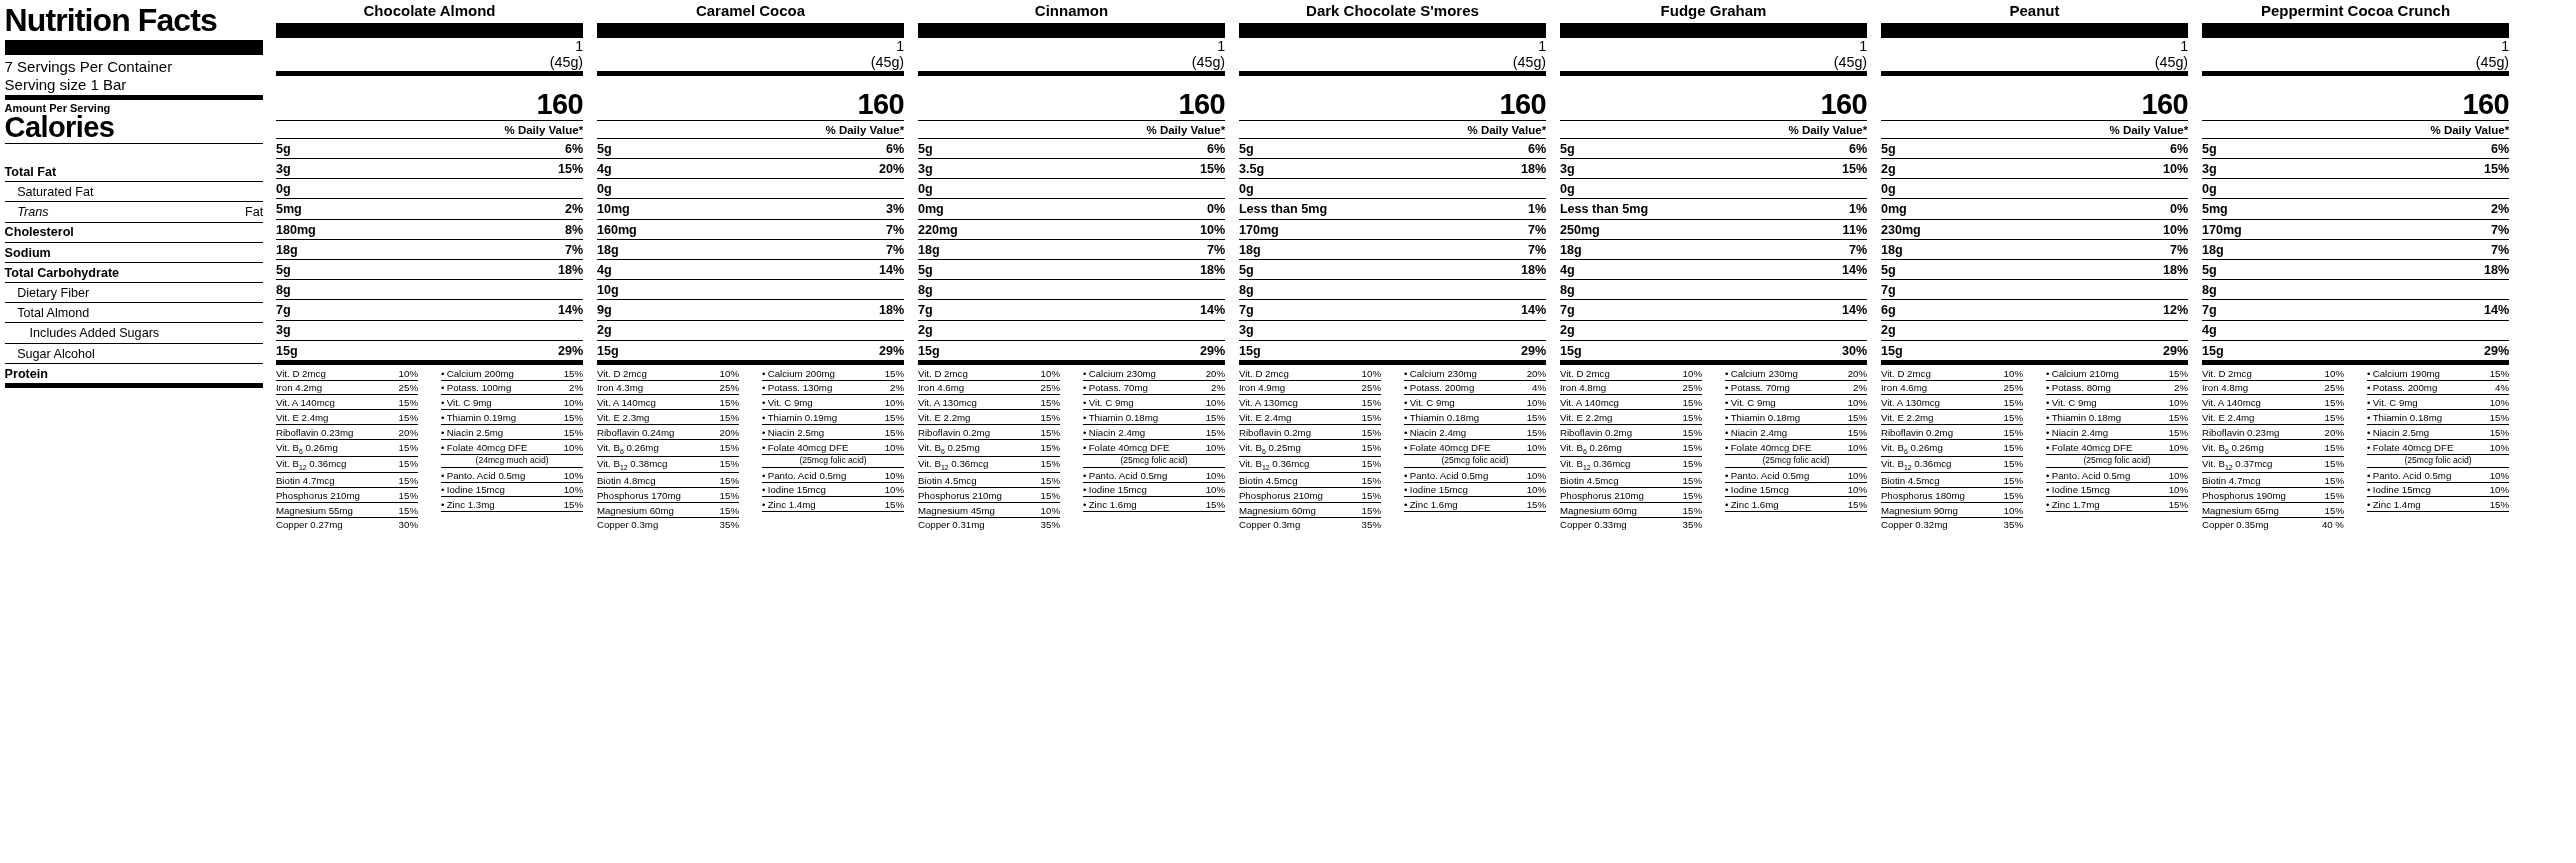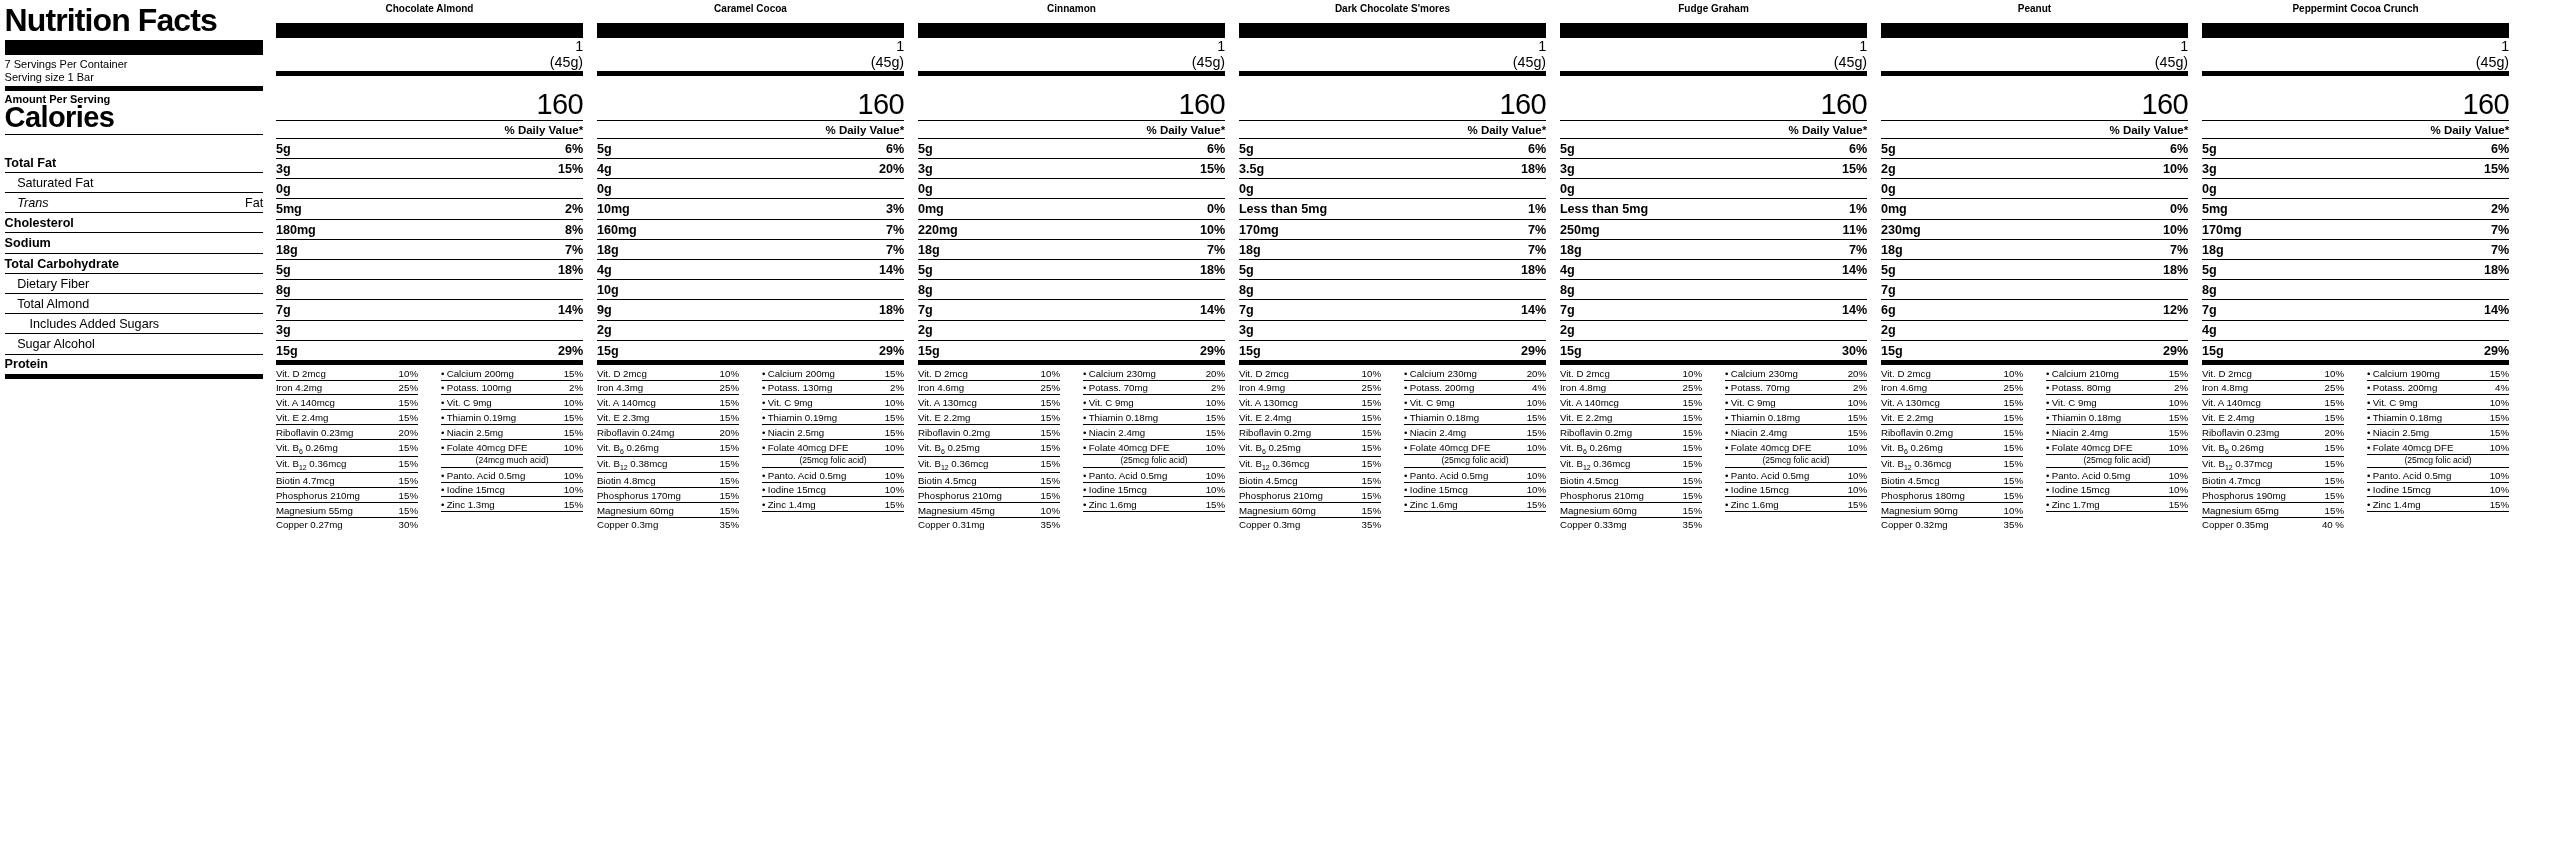"Chocolate Almond" .col .flavor { font-size: 10px -> 15px }
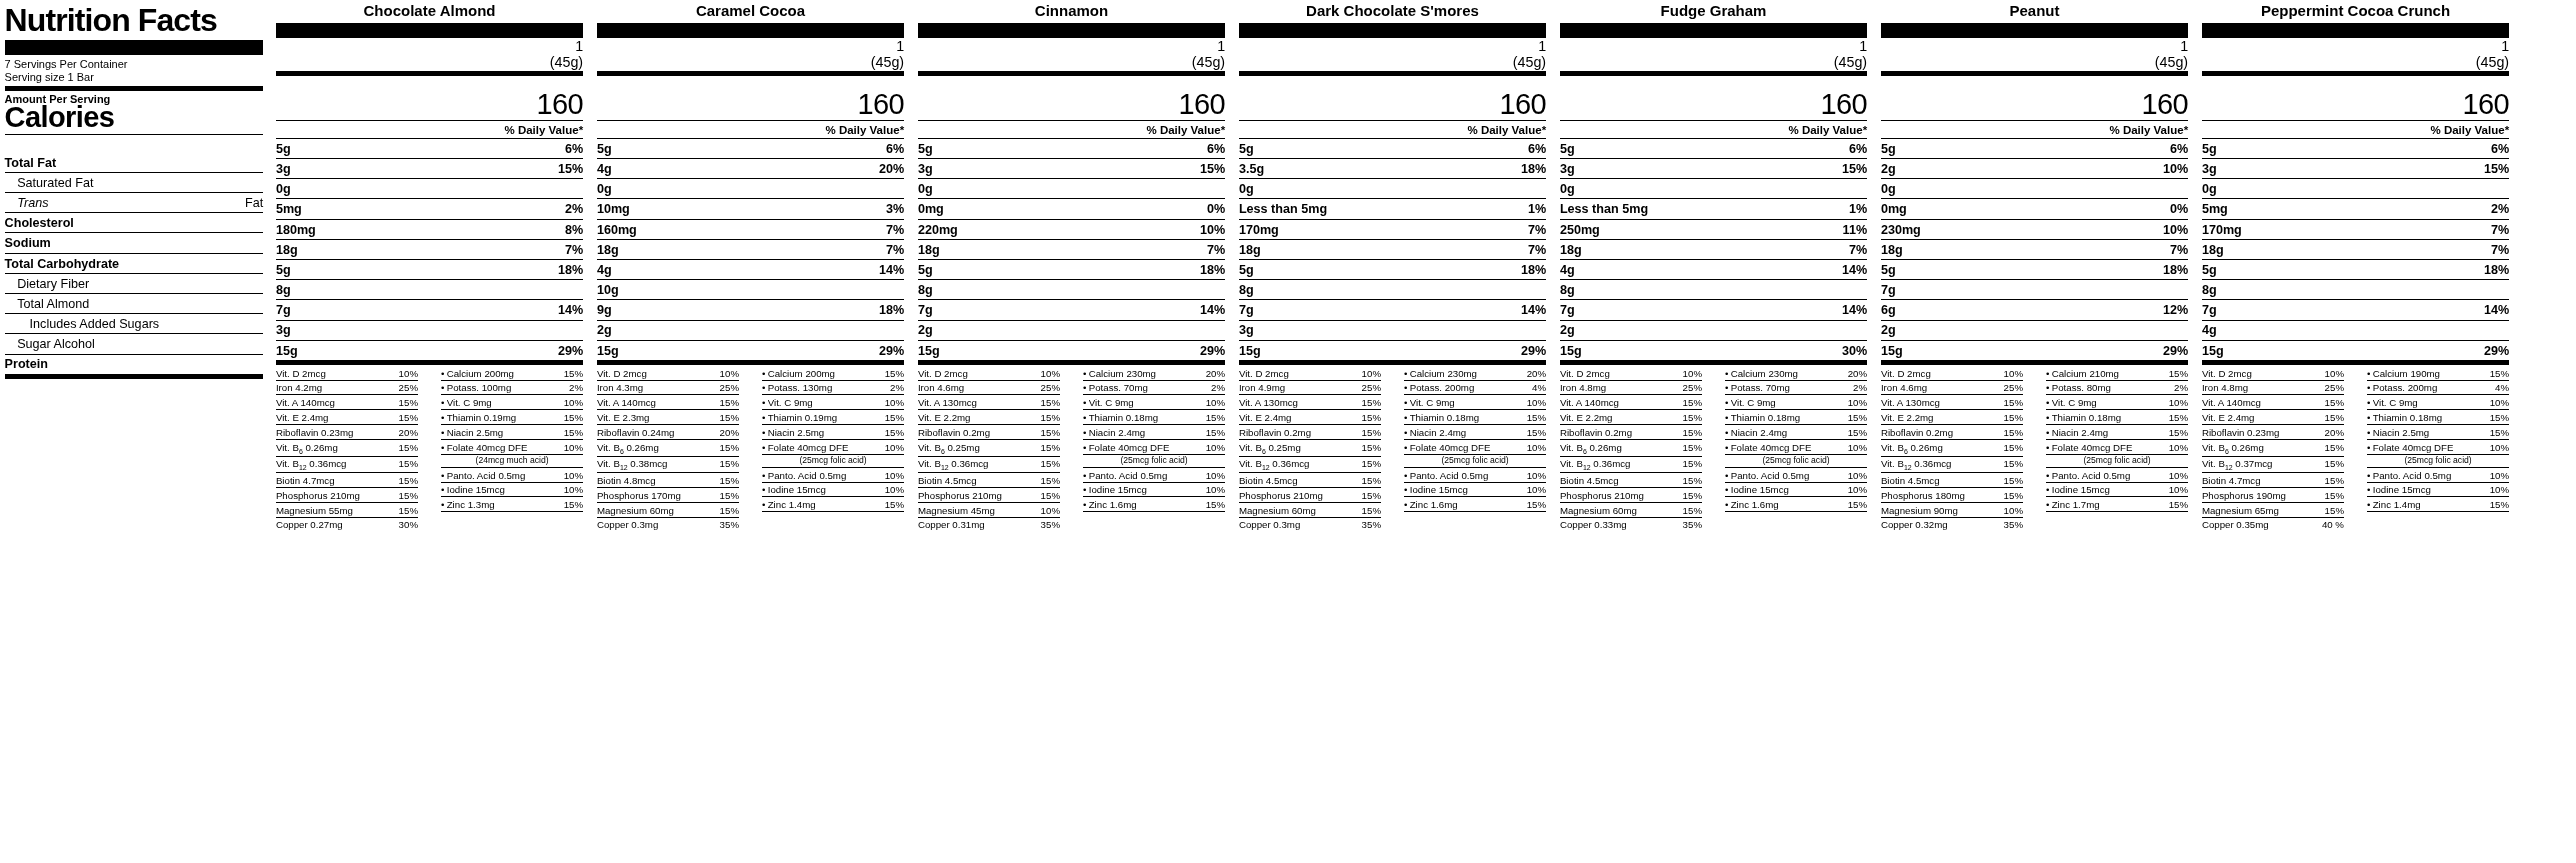"7 Servings Per Container" .legend .servings { font-size: 11px -> 15px }
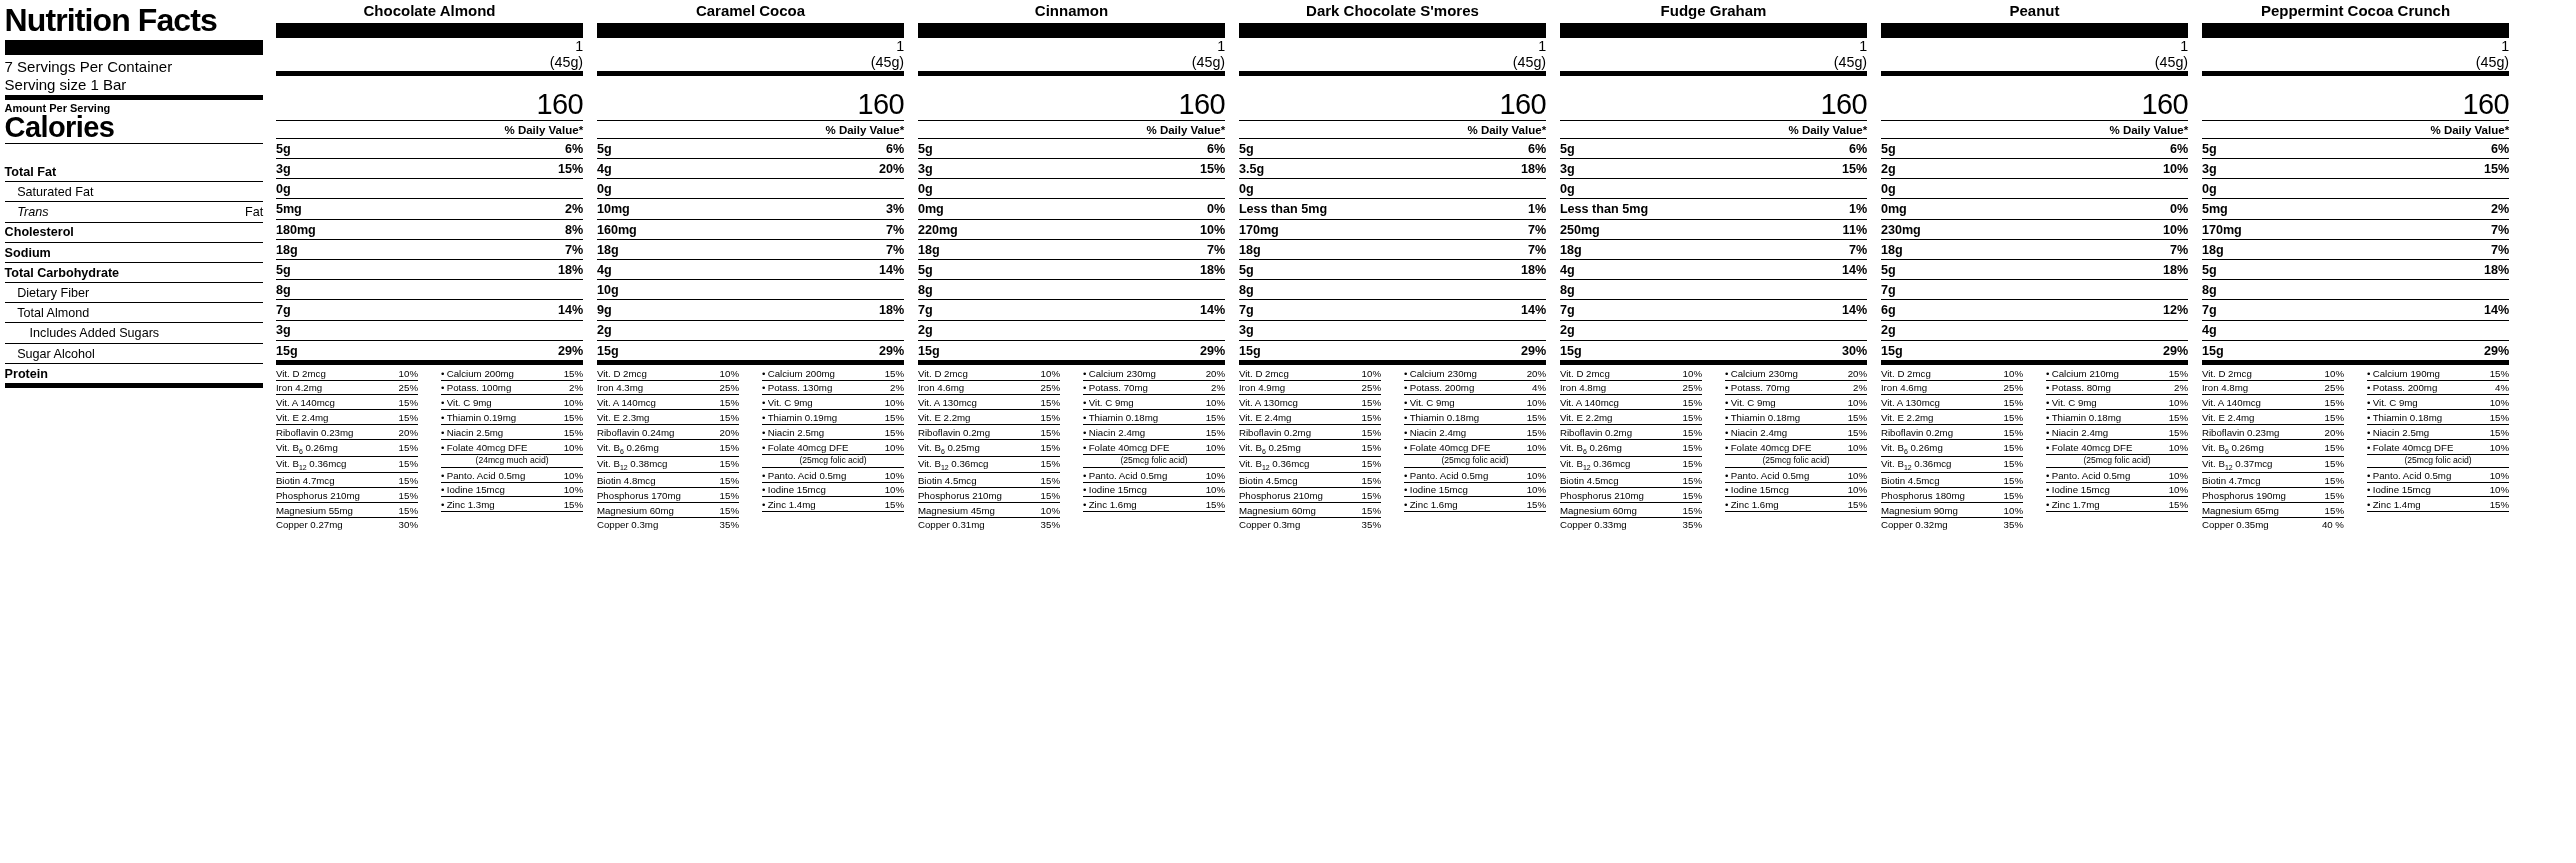"160" .col .calnum { font-weight: normal -> bold }
